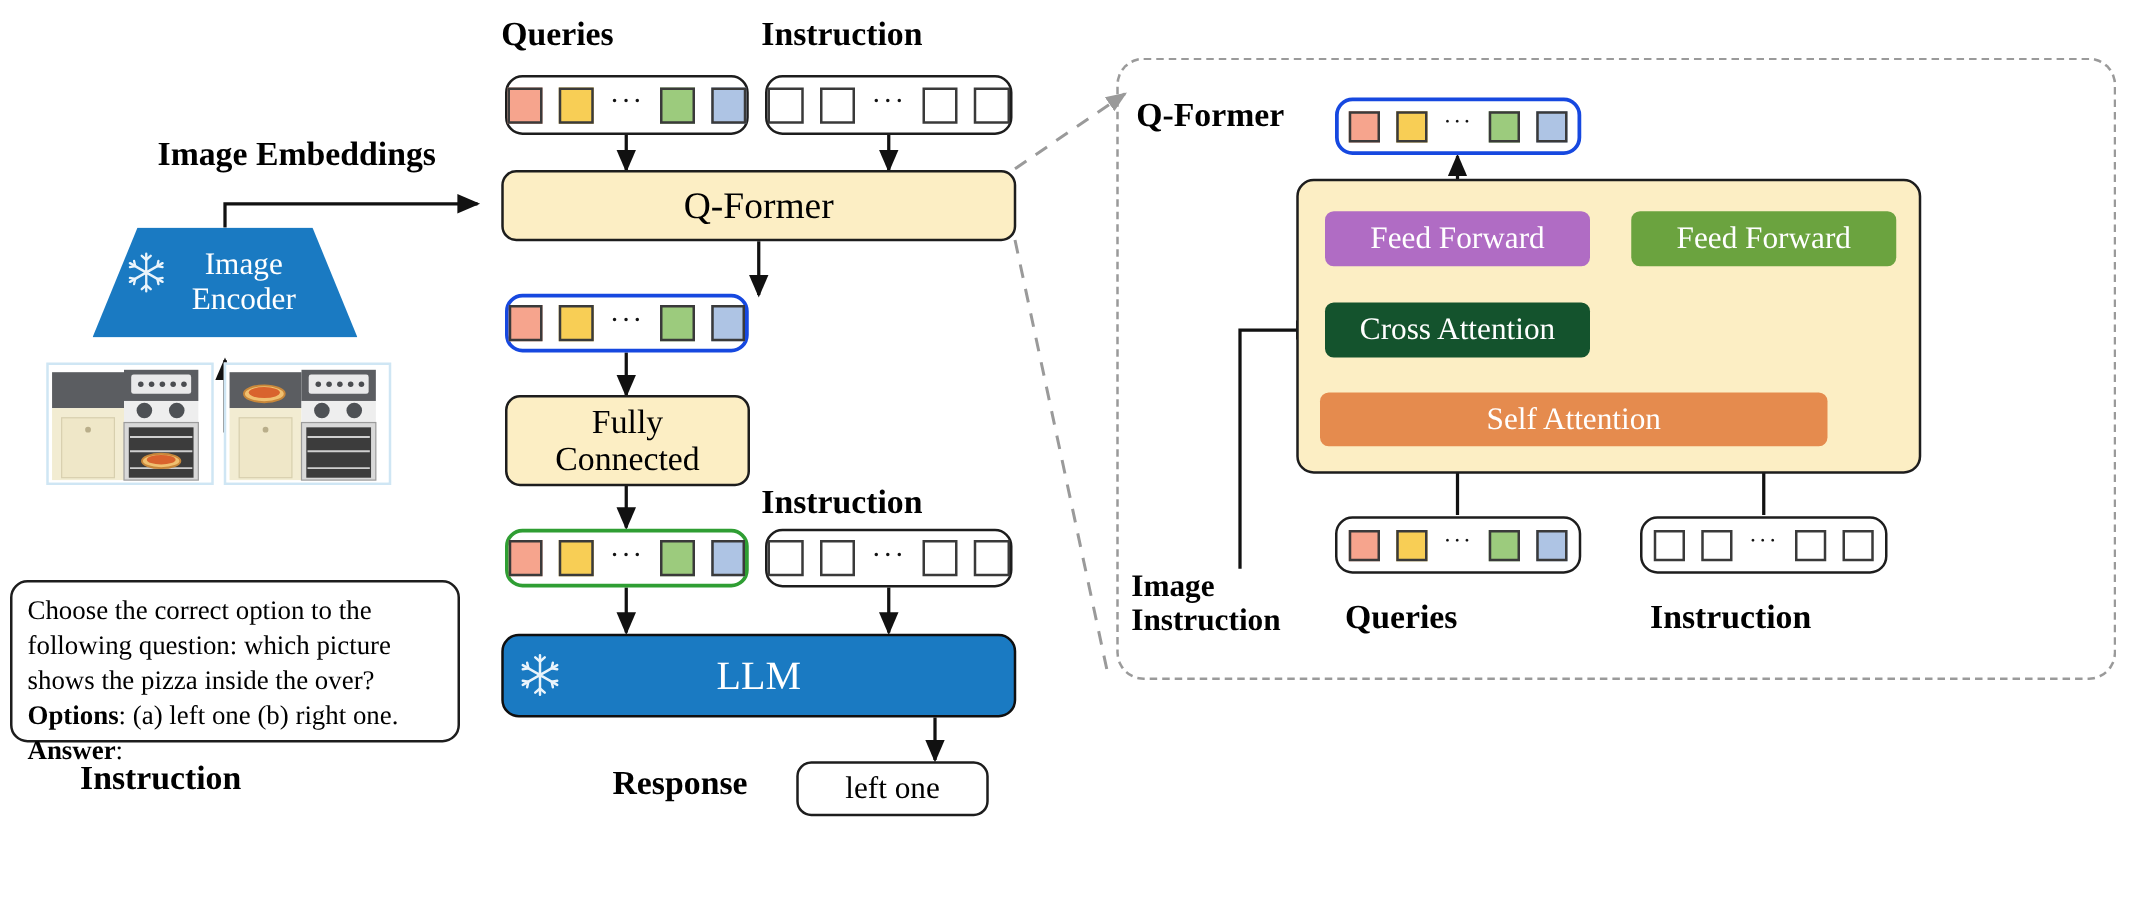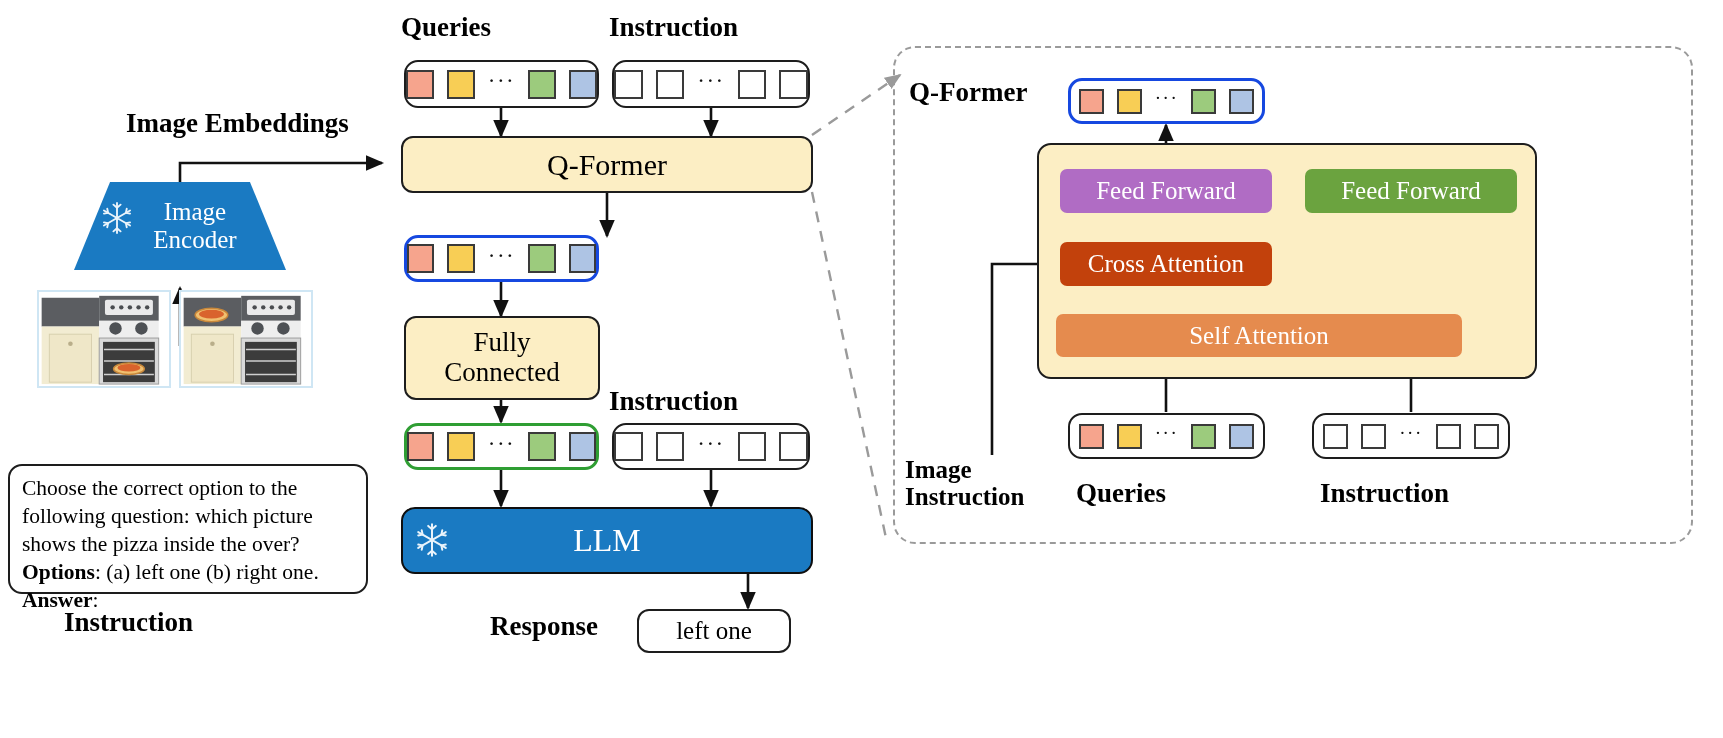"Cross Attention" .mod-cross { background: #c2410c -> #14532d }
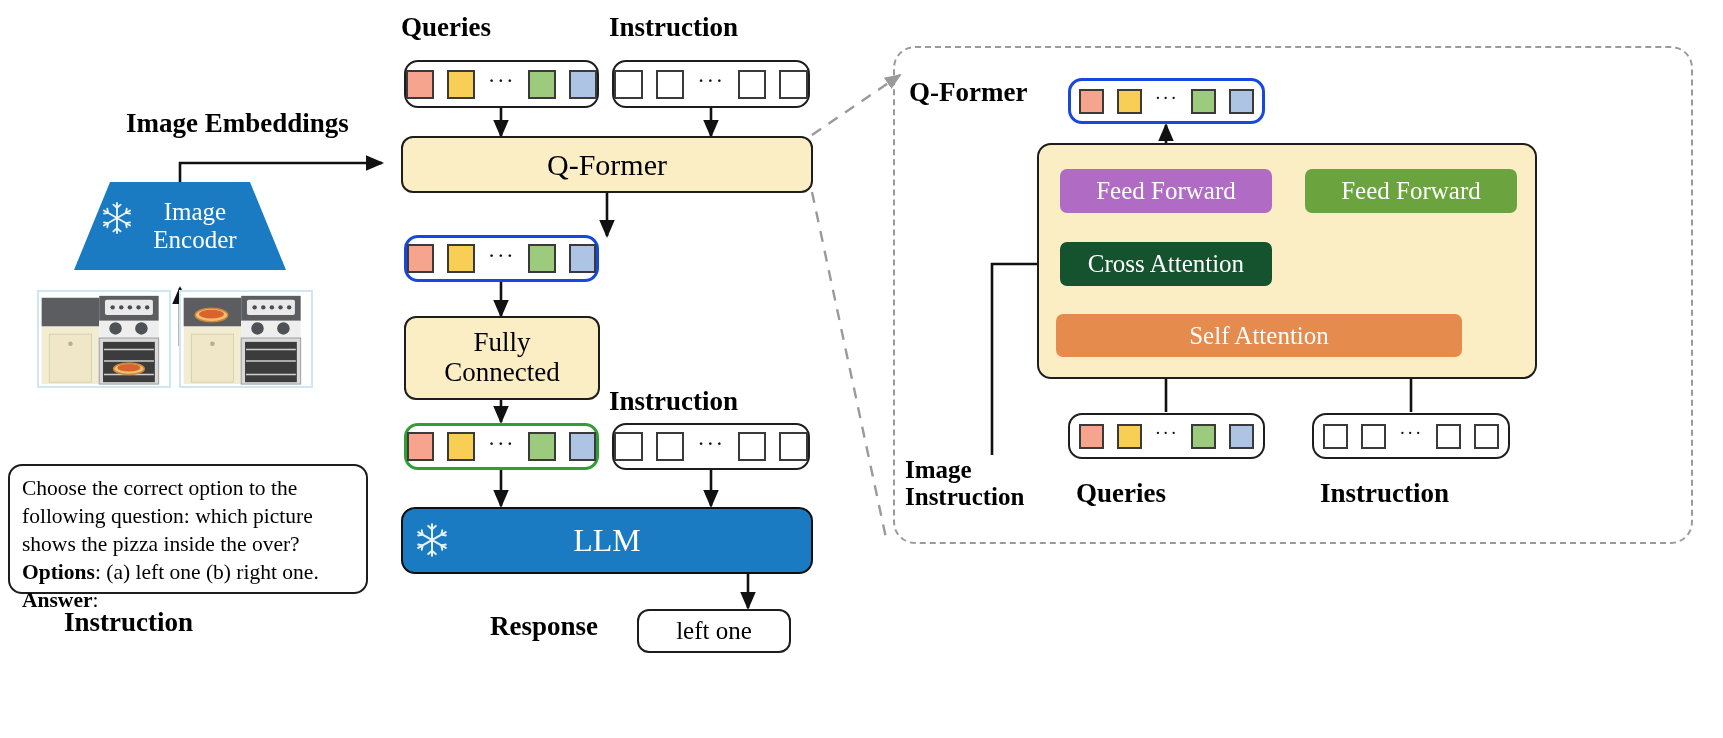"Fully" div.abs { height: 84px -> 73px }
